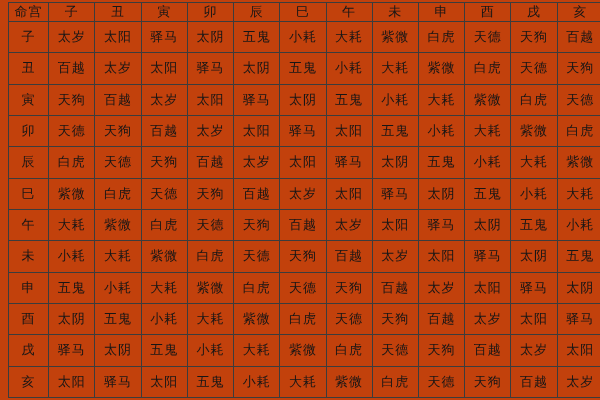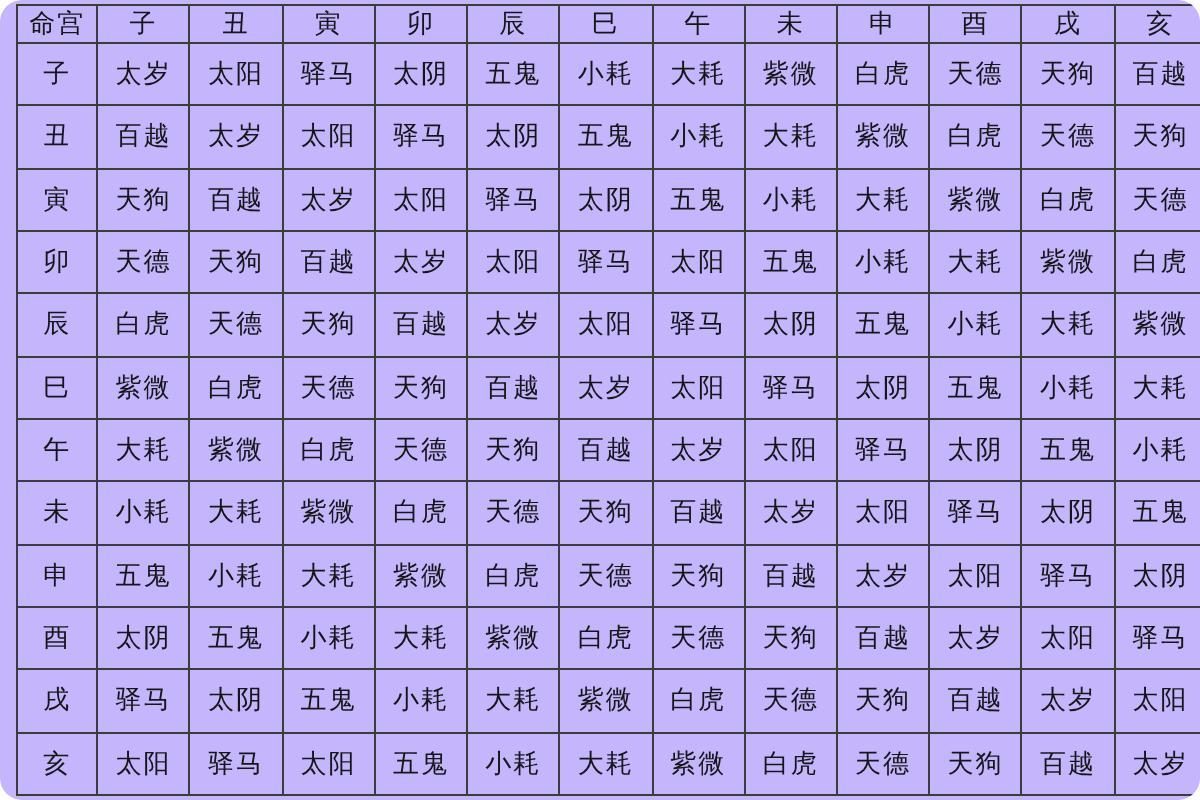"命宫" #canvas { background: #c4b5fd -> #c2410c; border-radius: 11px -> none }
